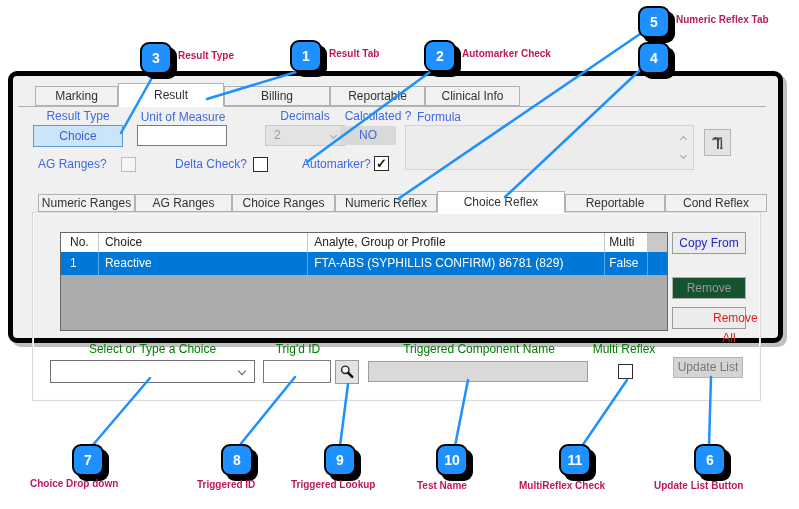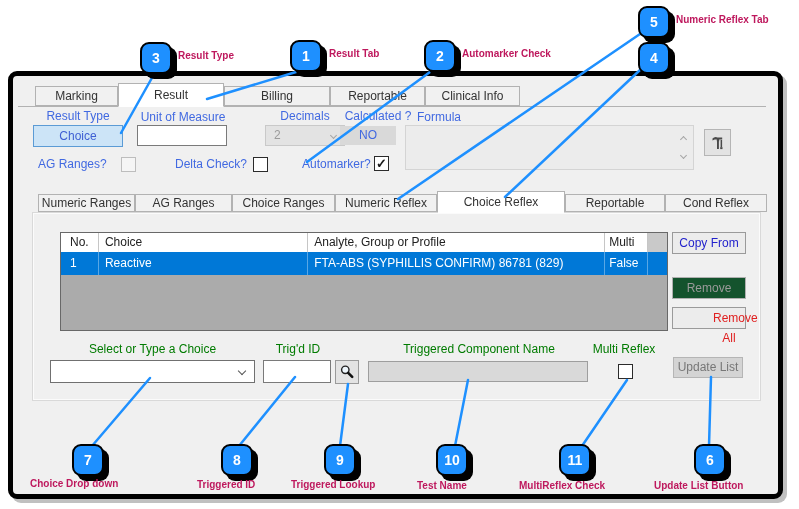"Marking" #panel { height: 428px -> 272px }
